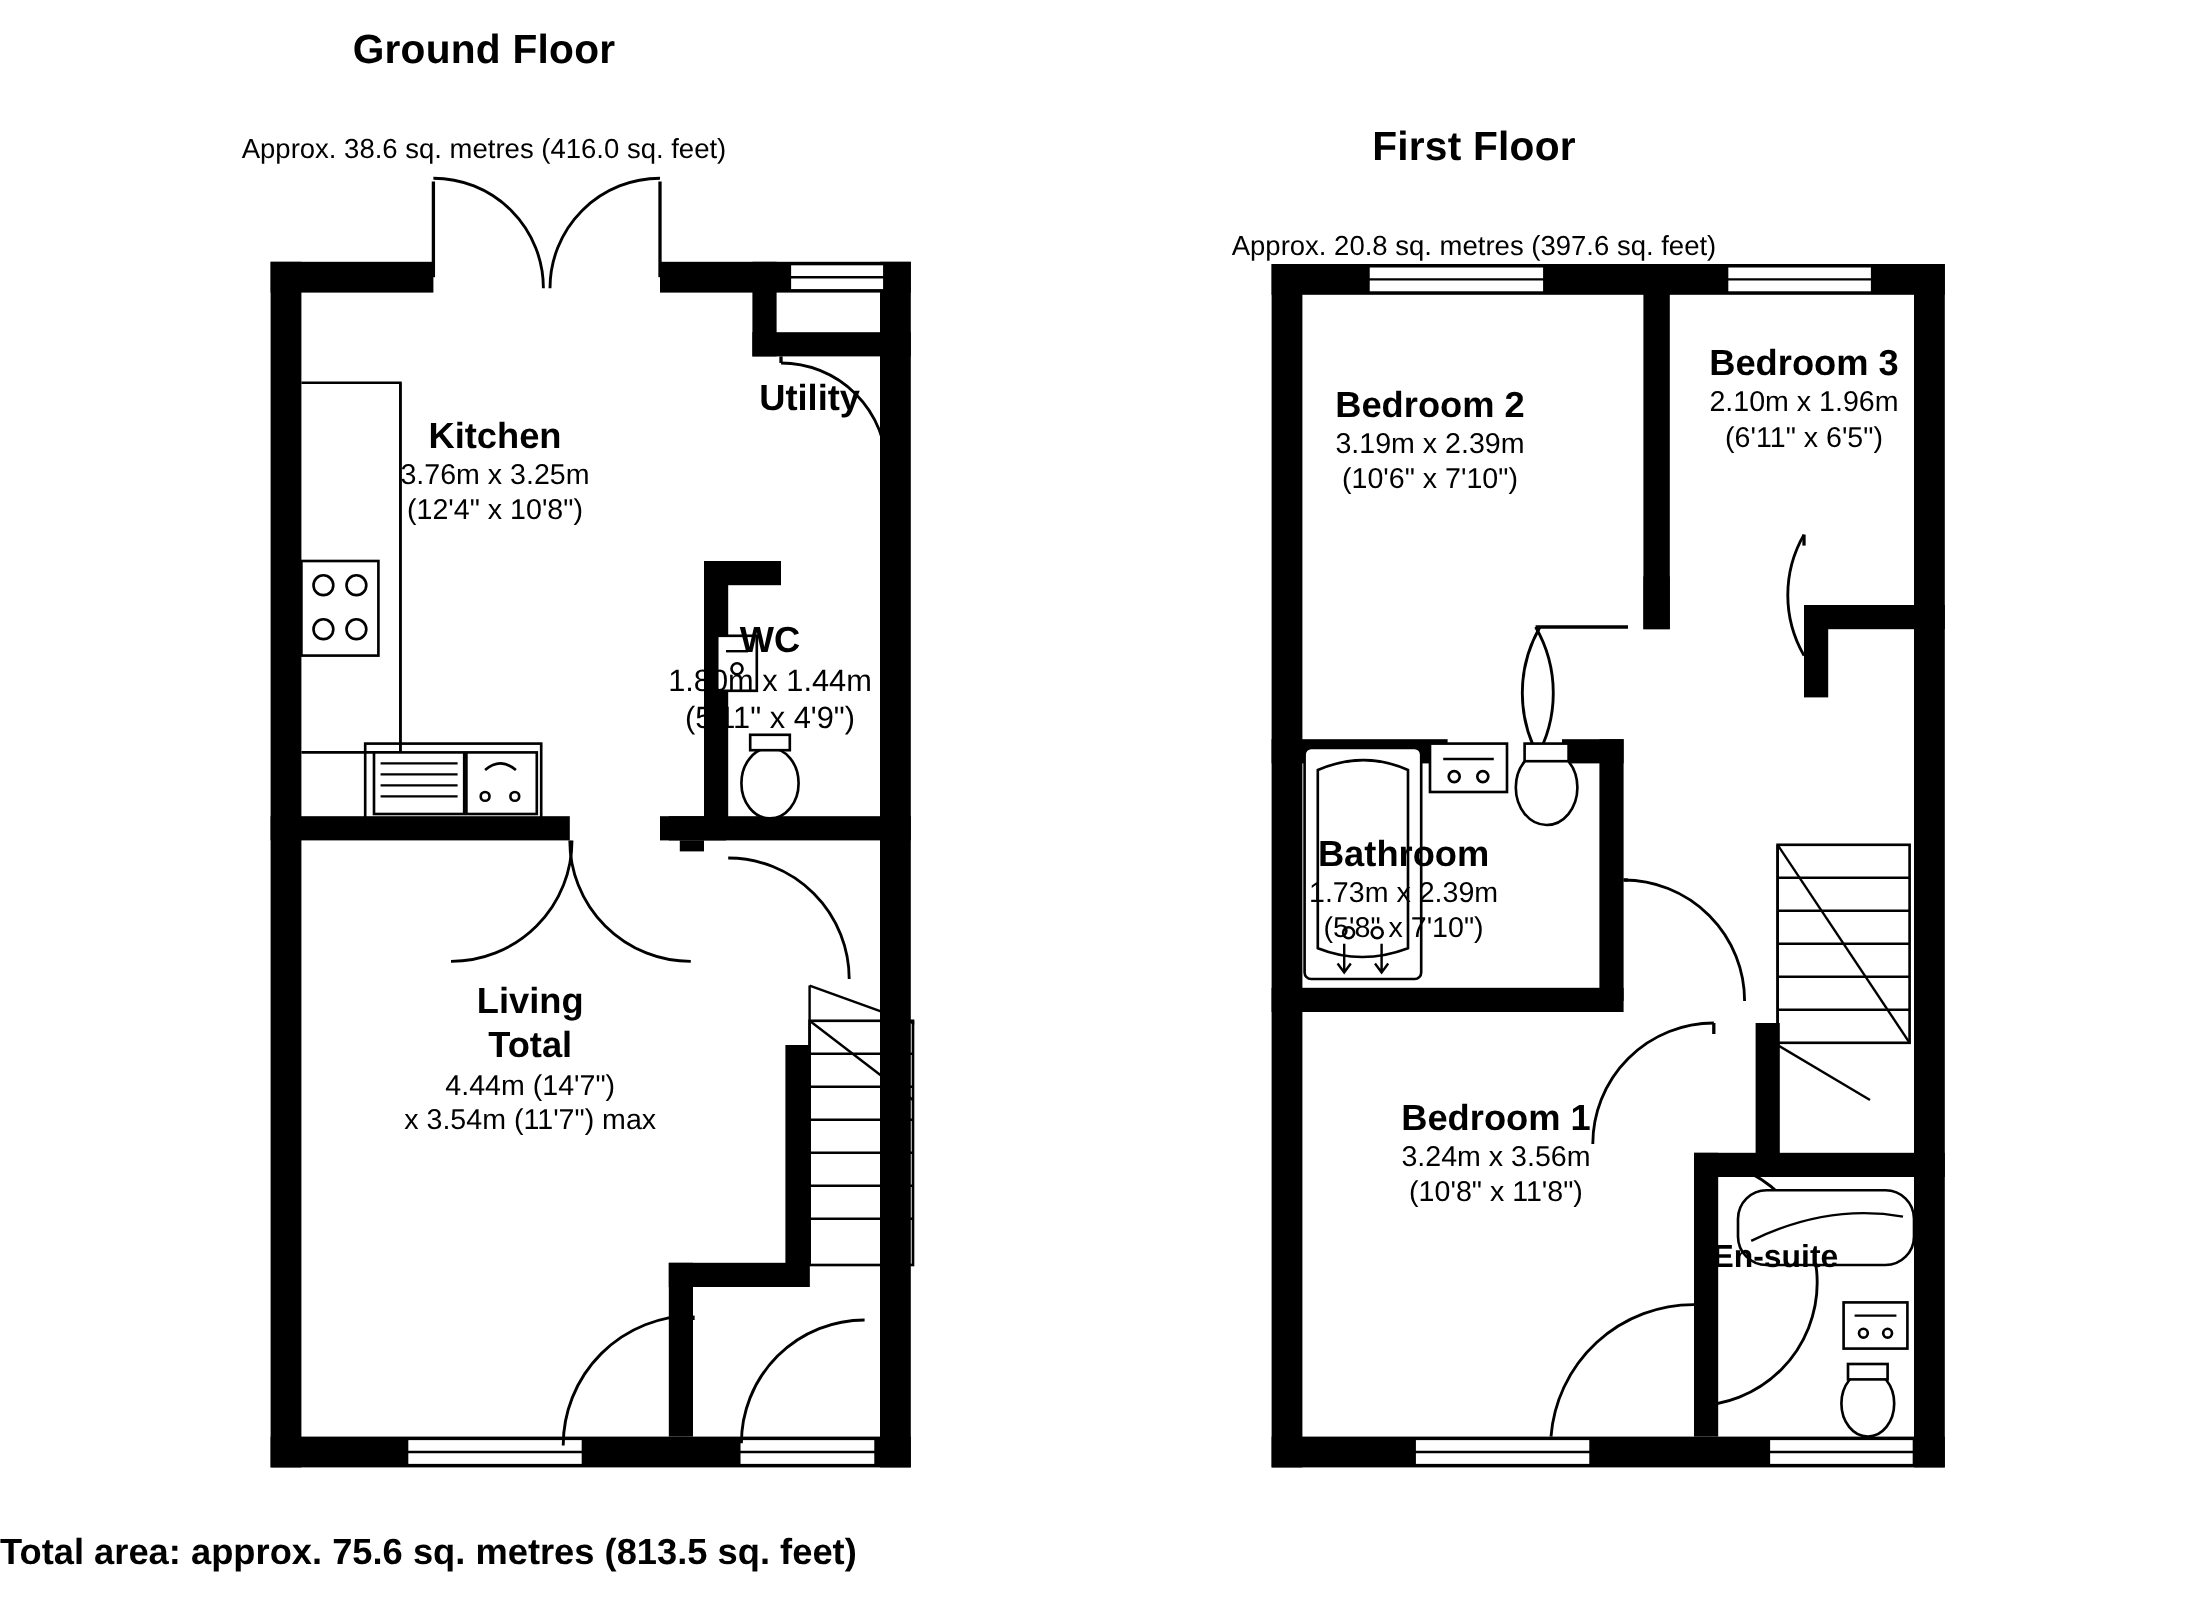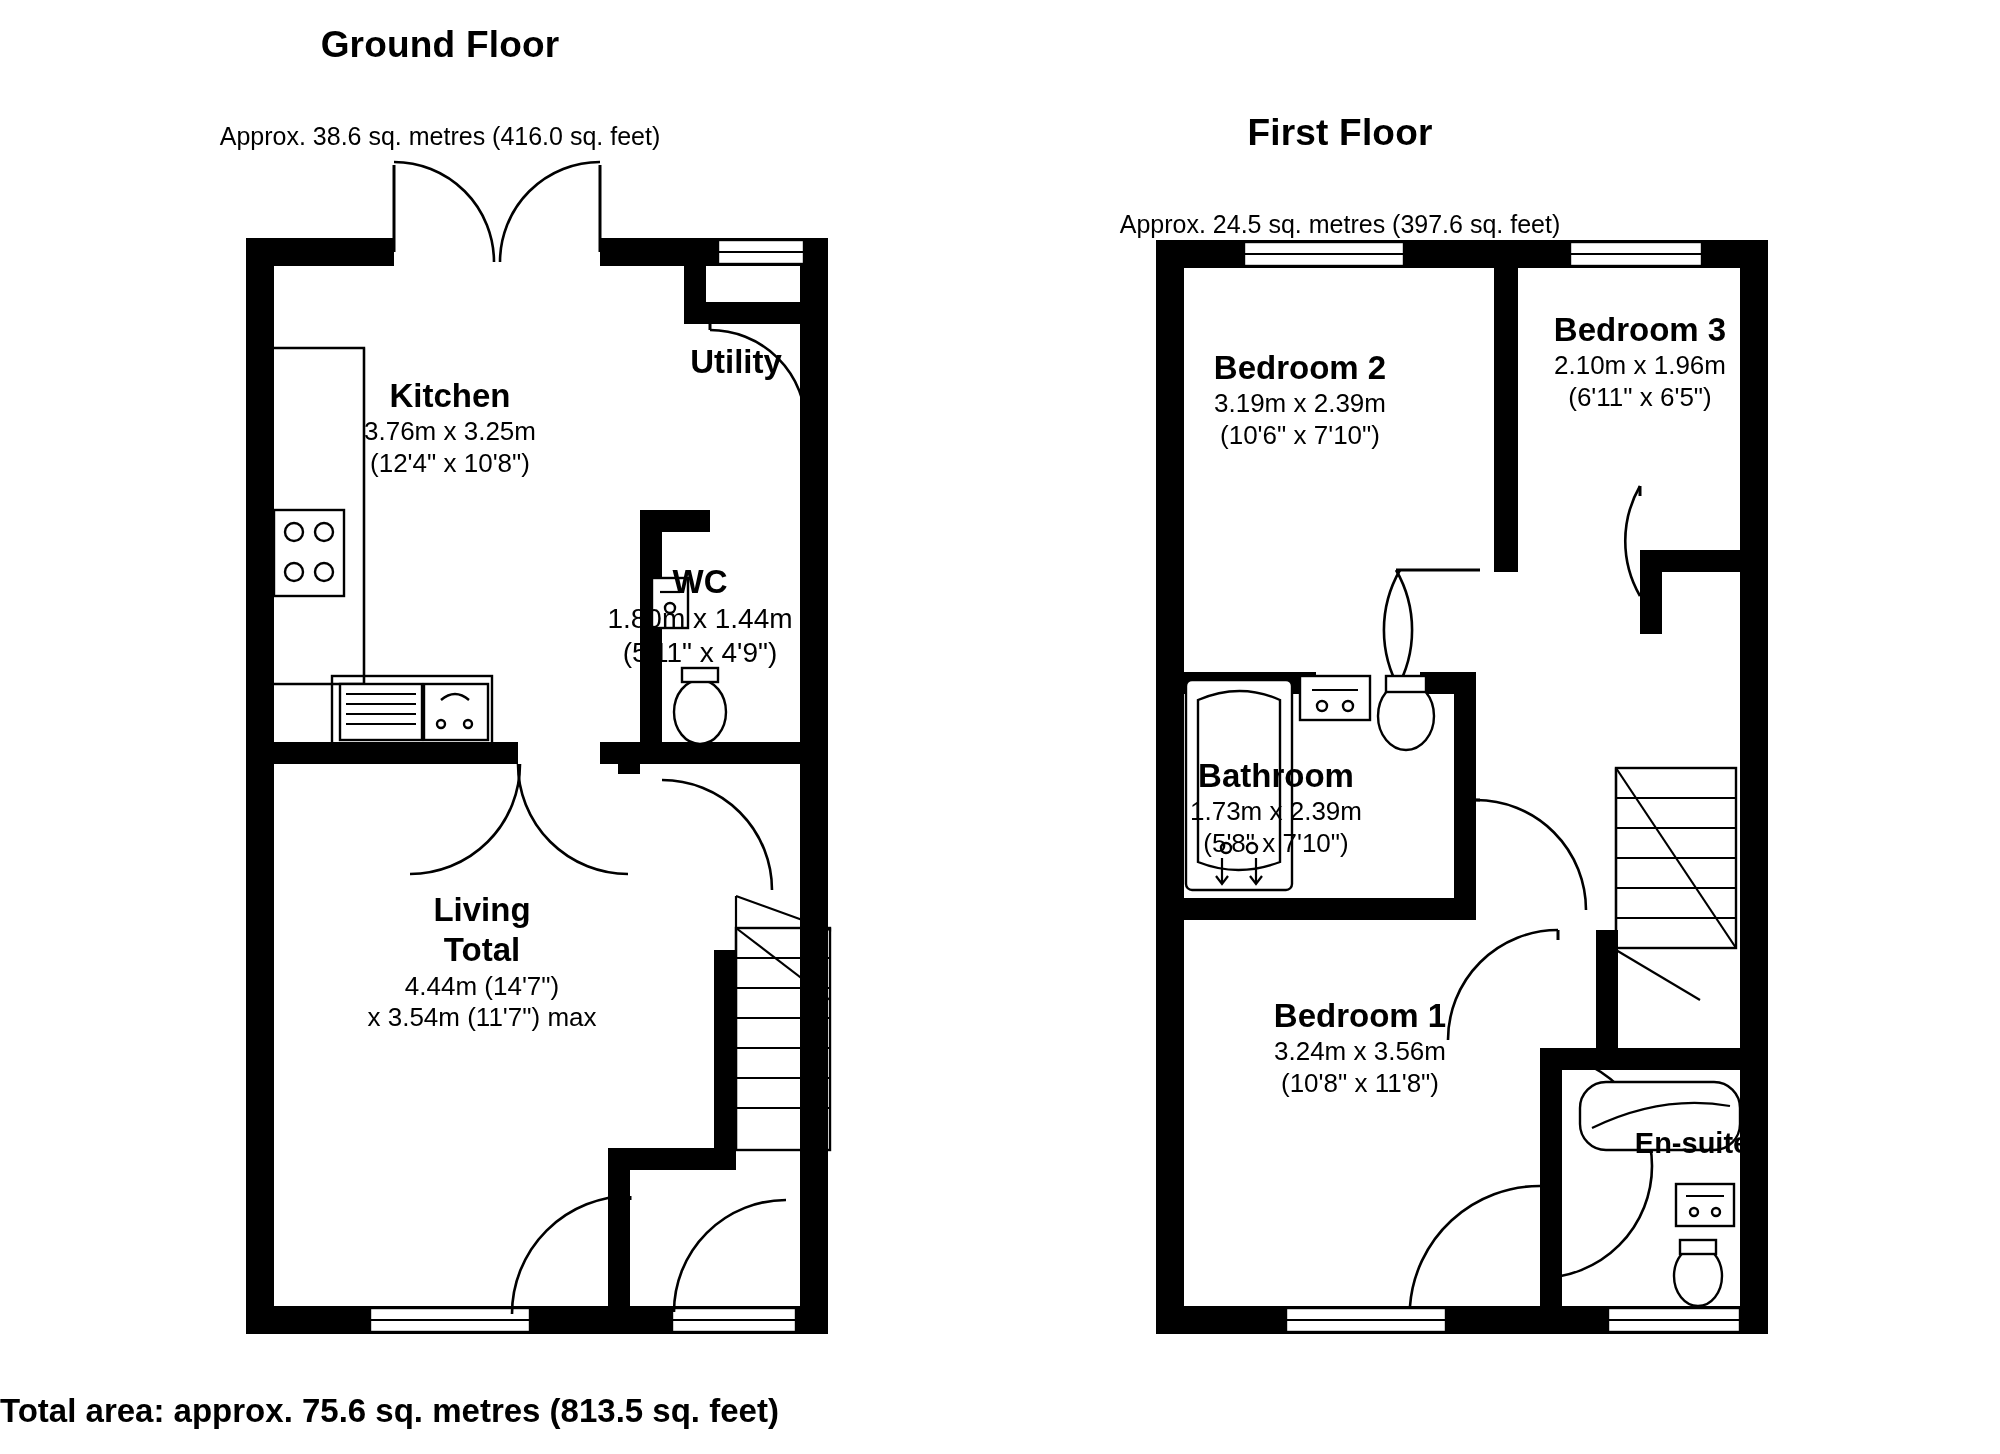"Approx. 24.5 sq. metres (397.6" div.floor-sub { text: 24.5 -> 20.8 }
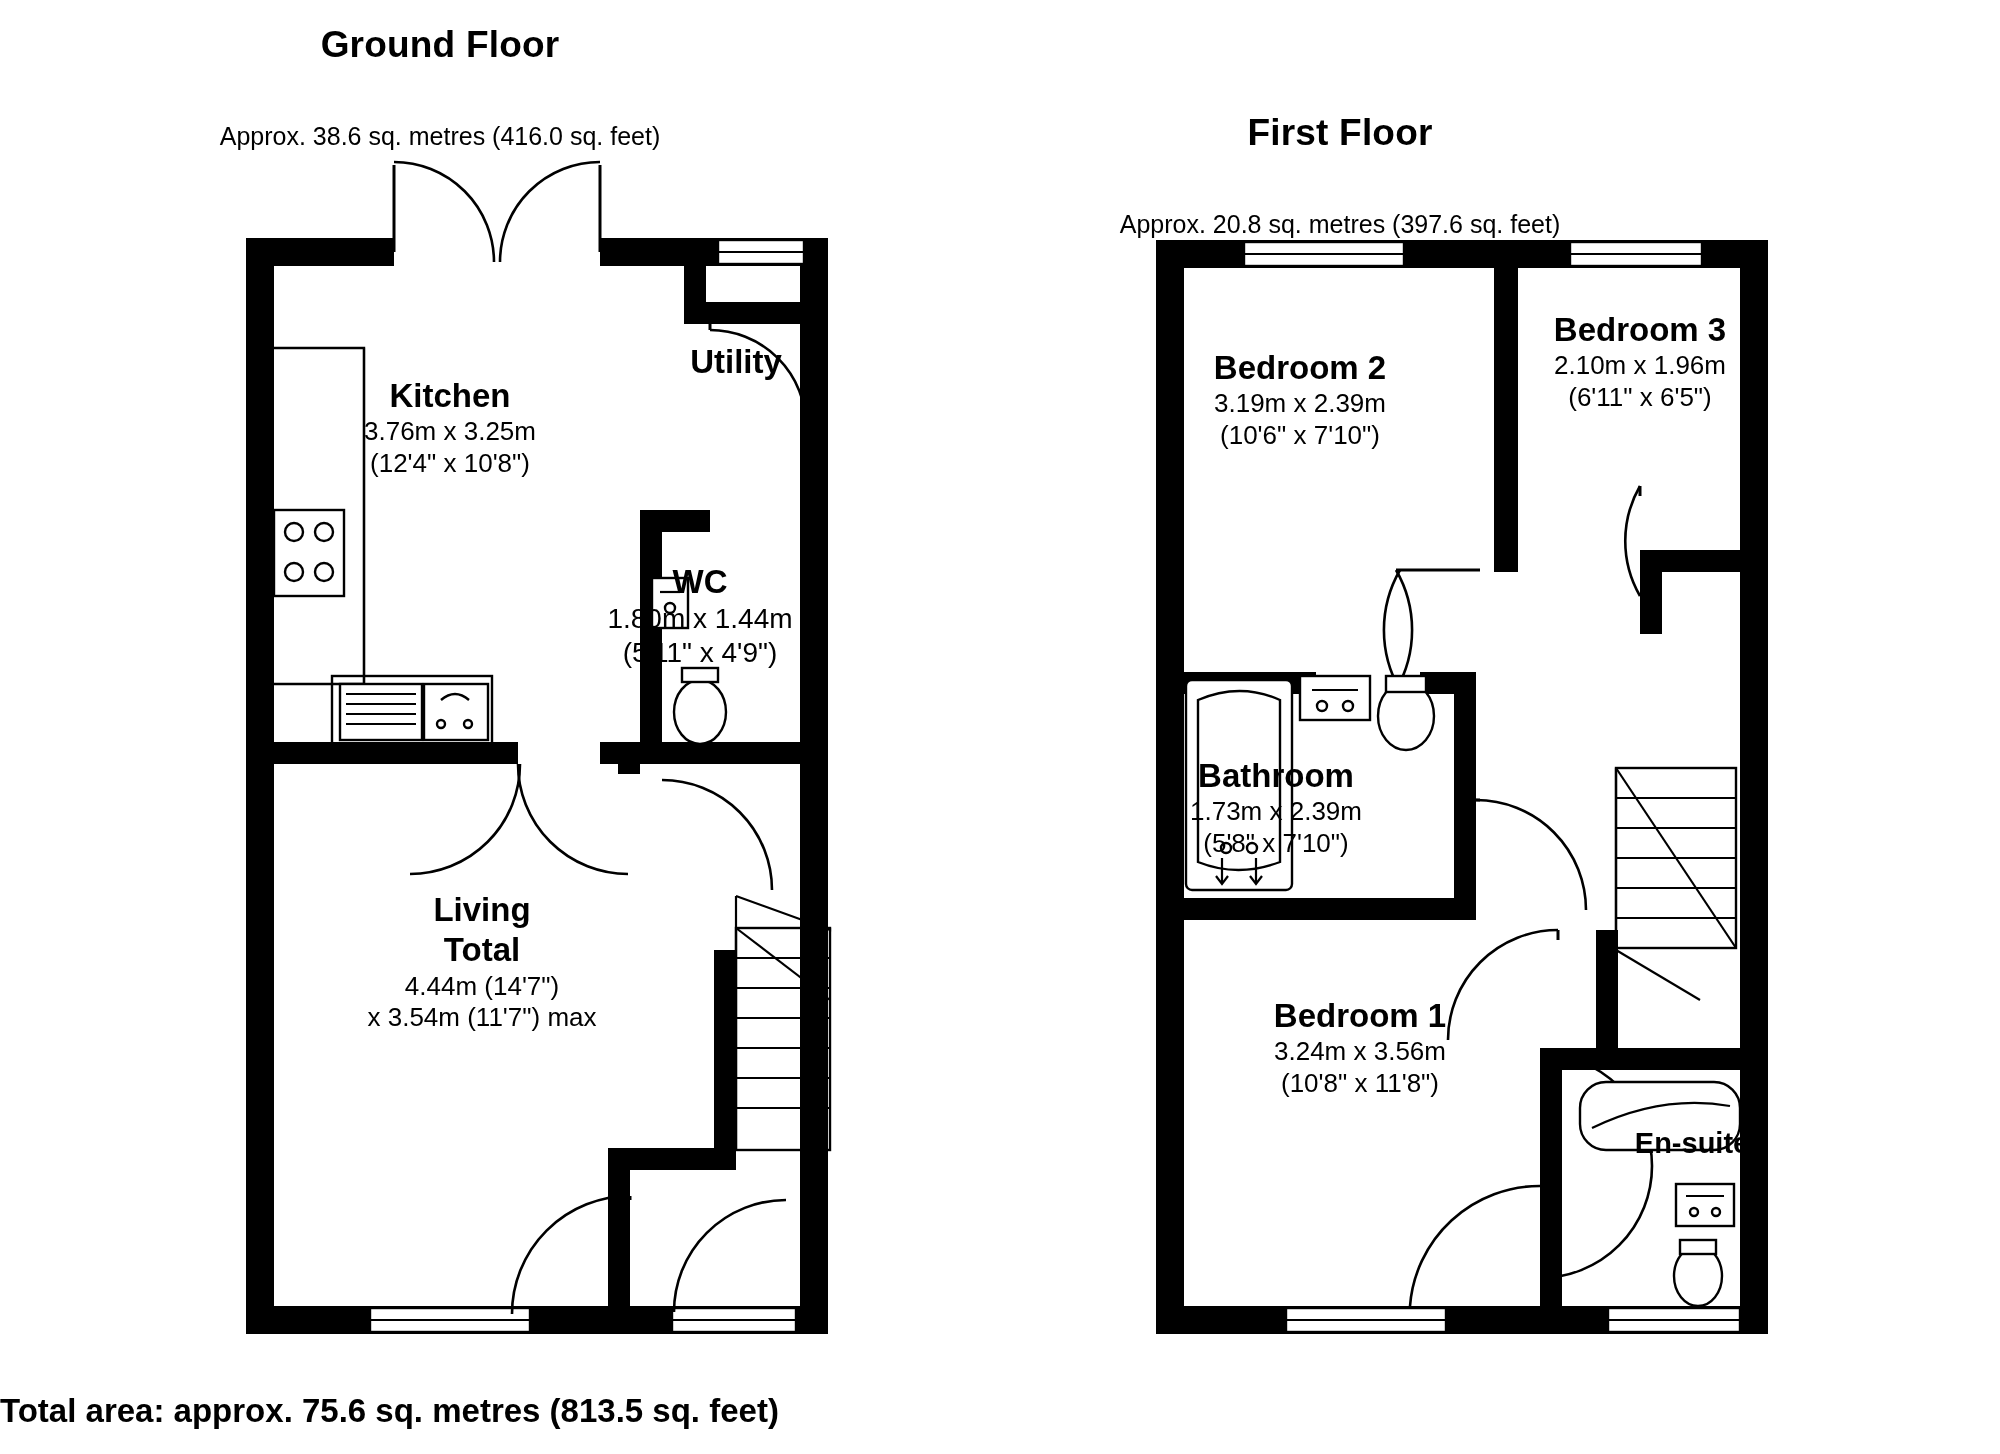"En-suite" div.room-label { left: 1582px -> 1504px }
